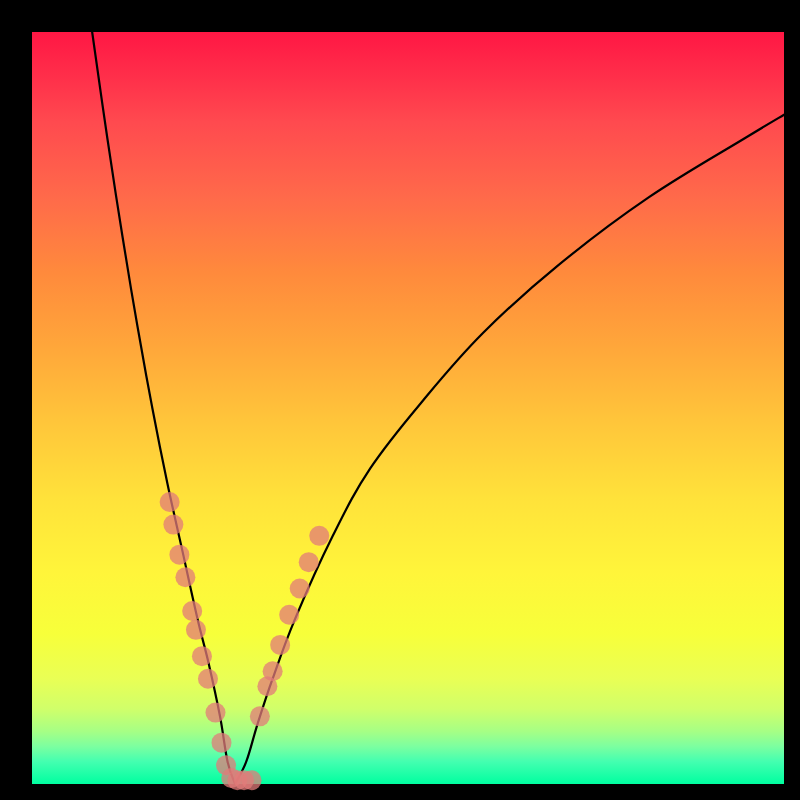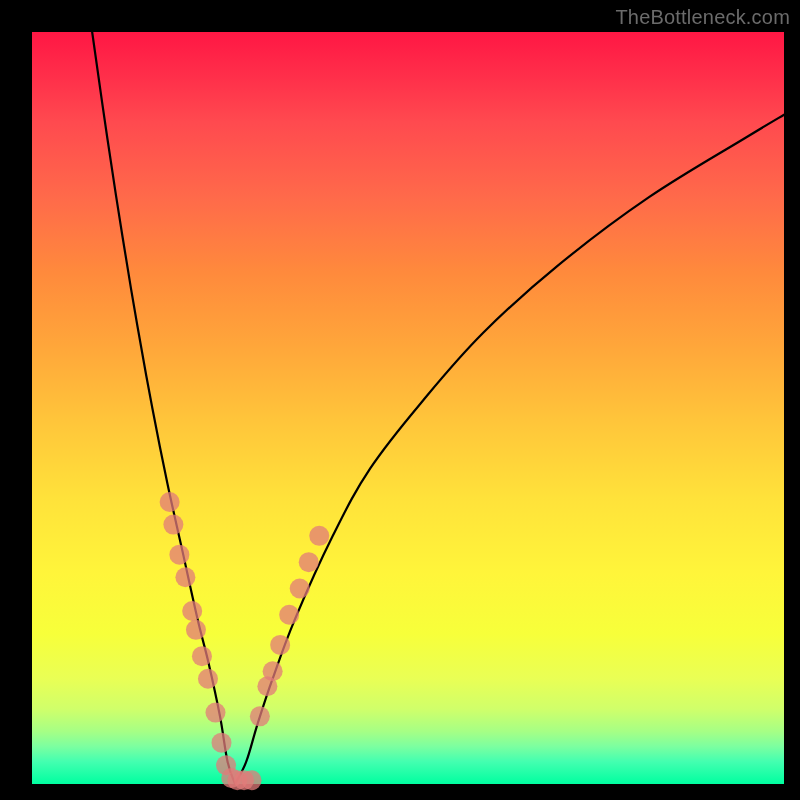"TheBottleneck.com" div.watermark { html: <div>TheBottleneck.com</div> -> none }
